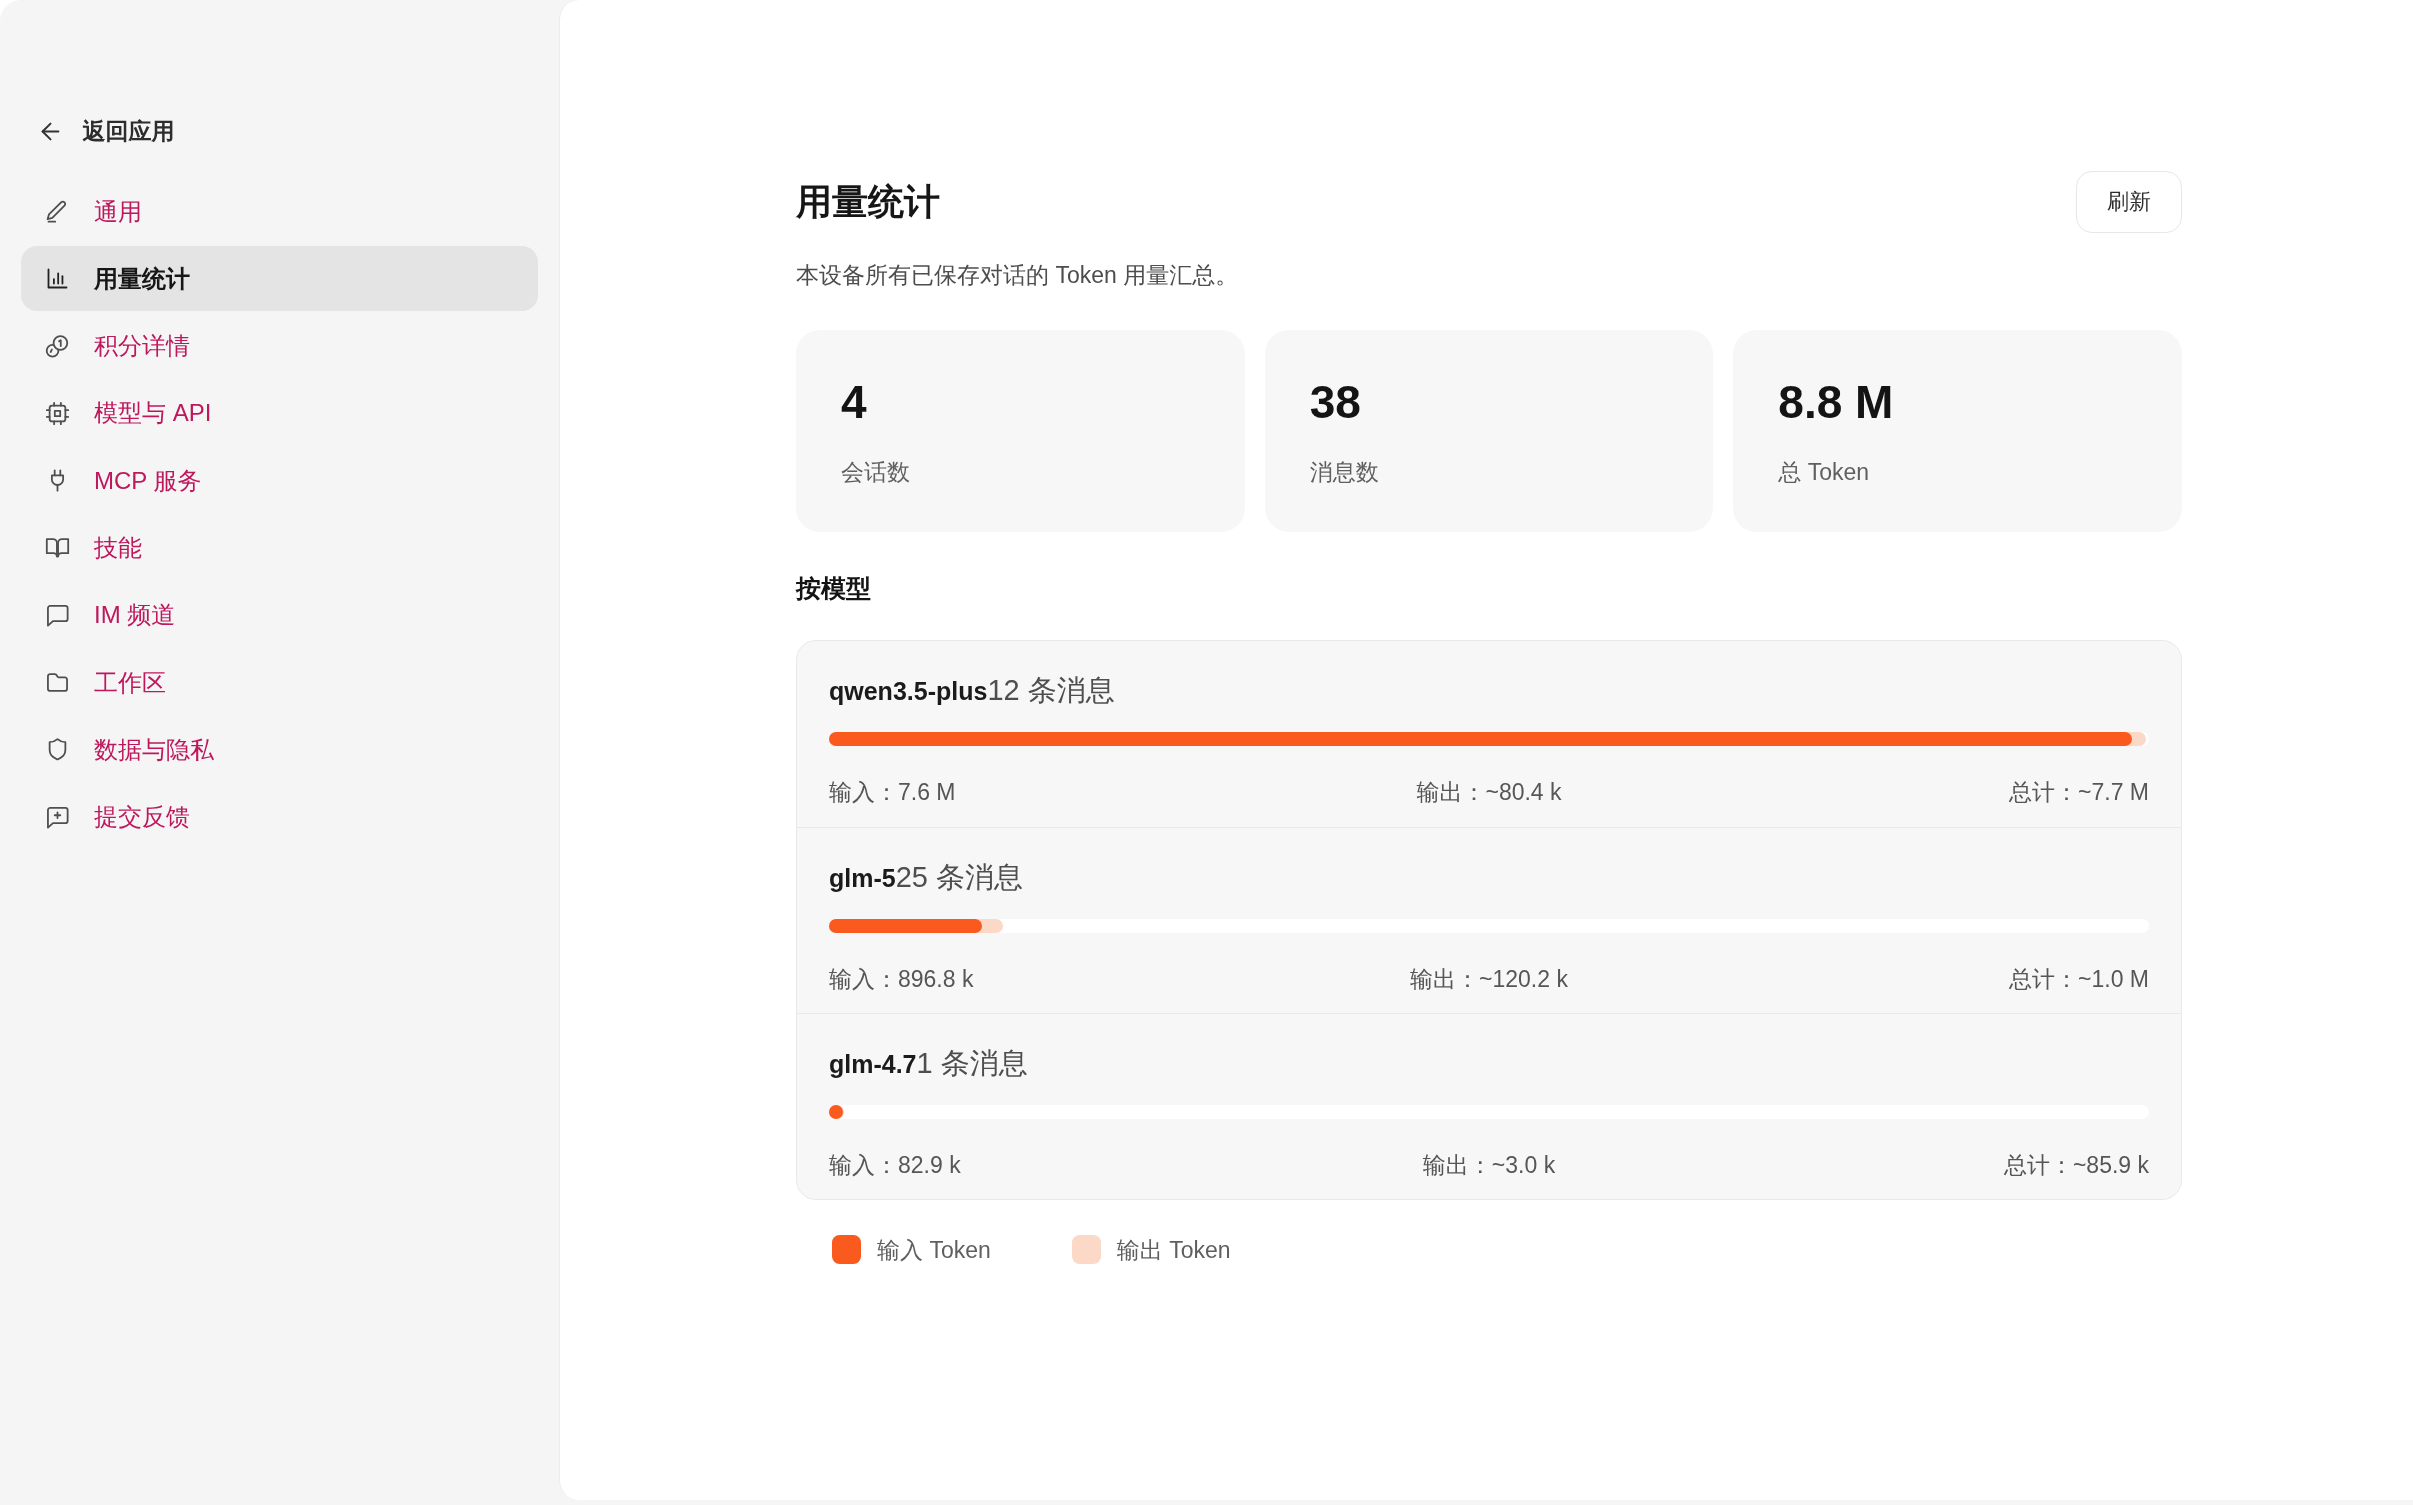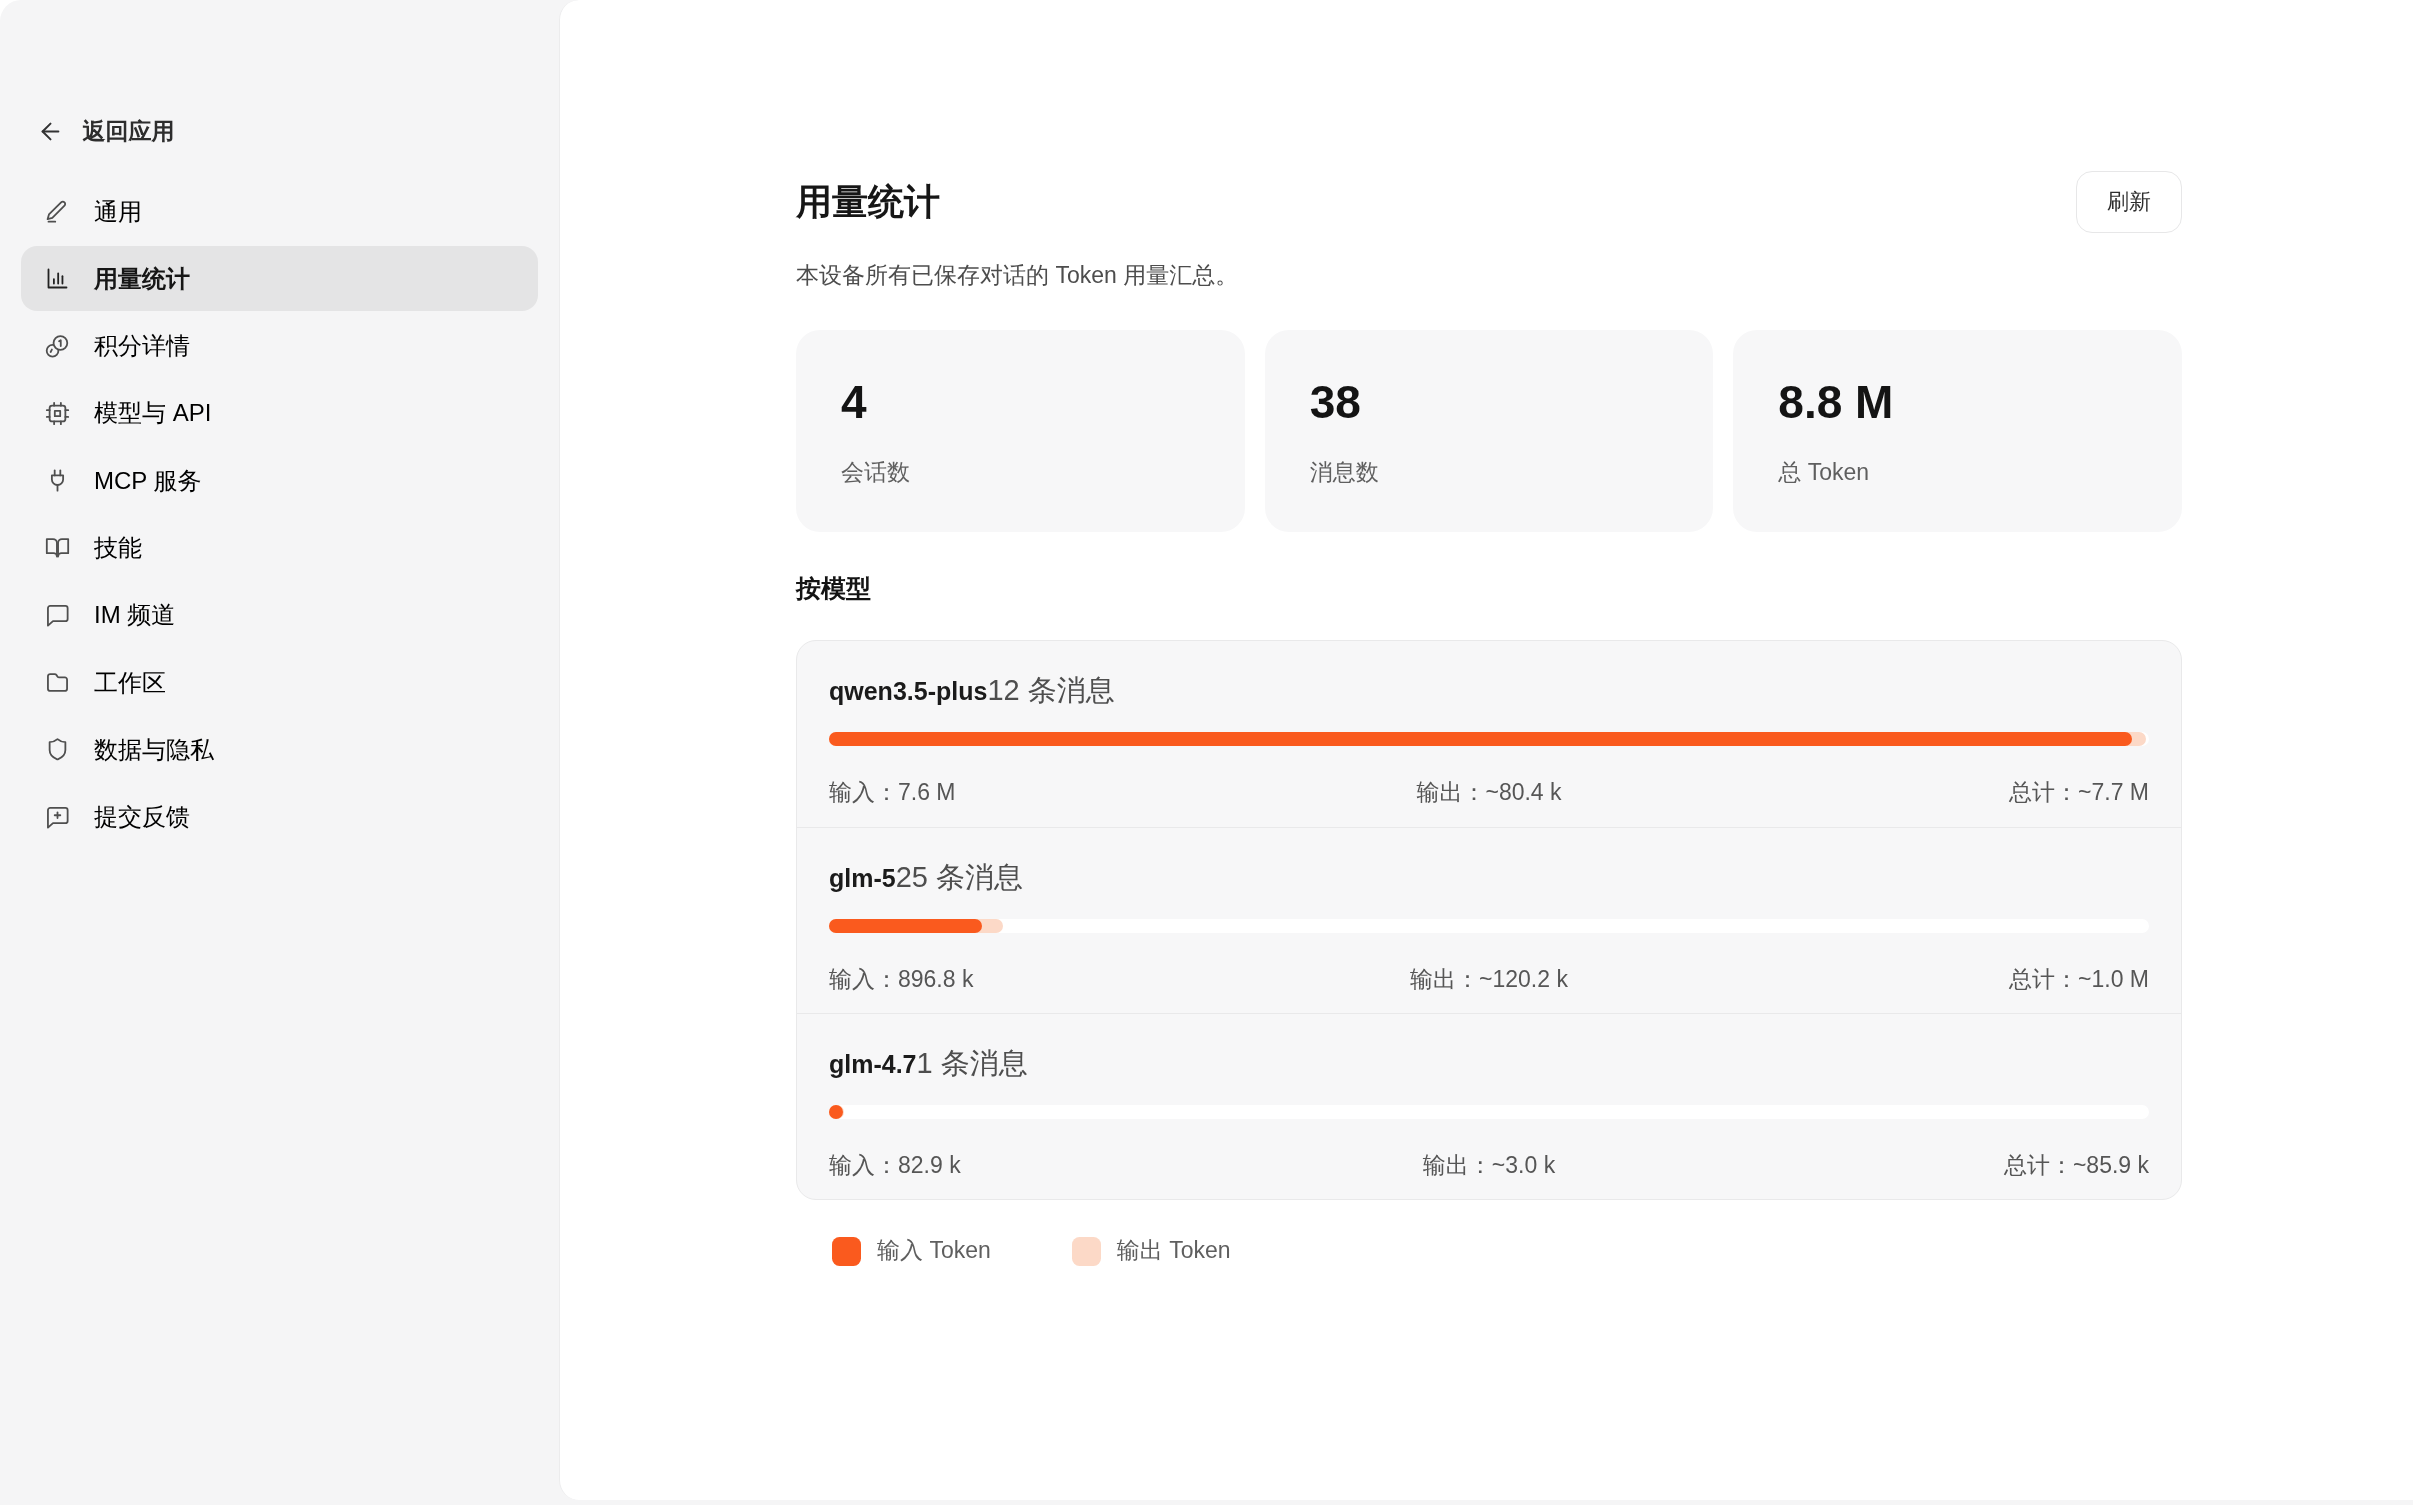"通用" .nav-item { color: #000000 -> #be185d }
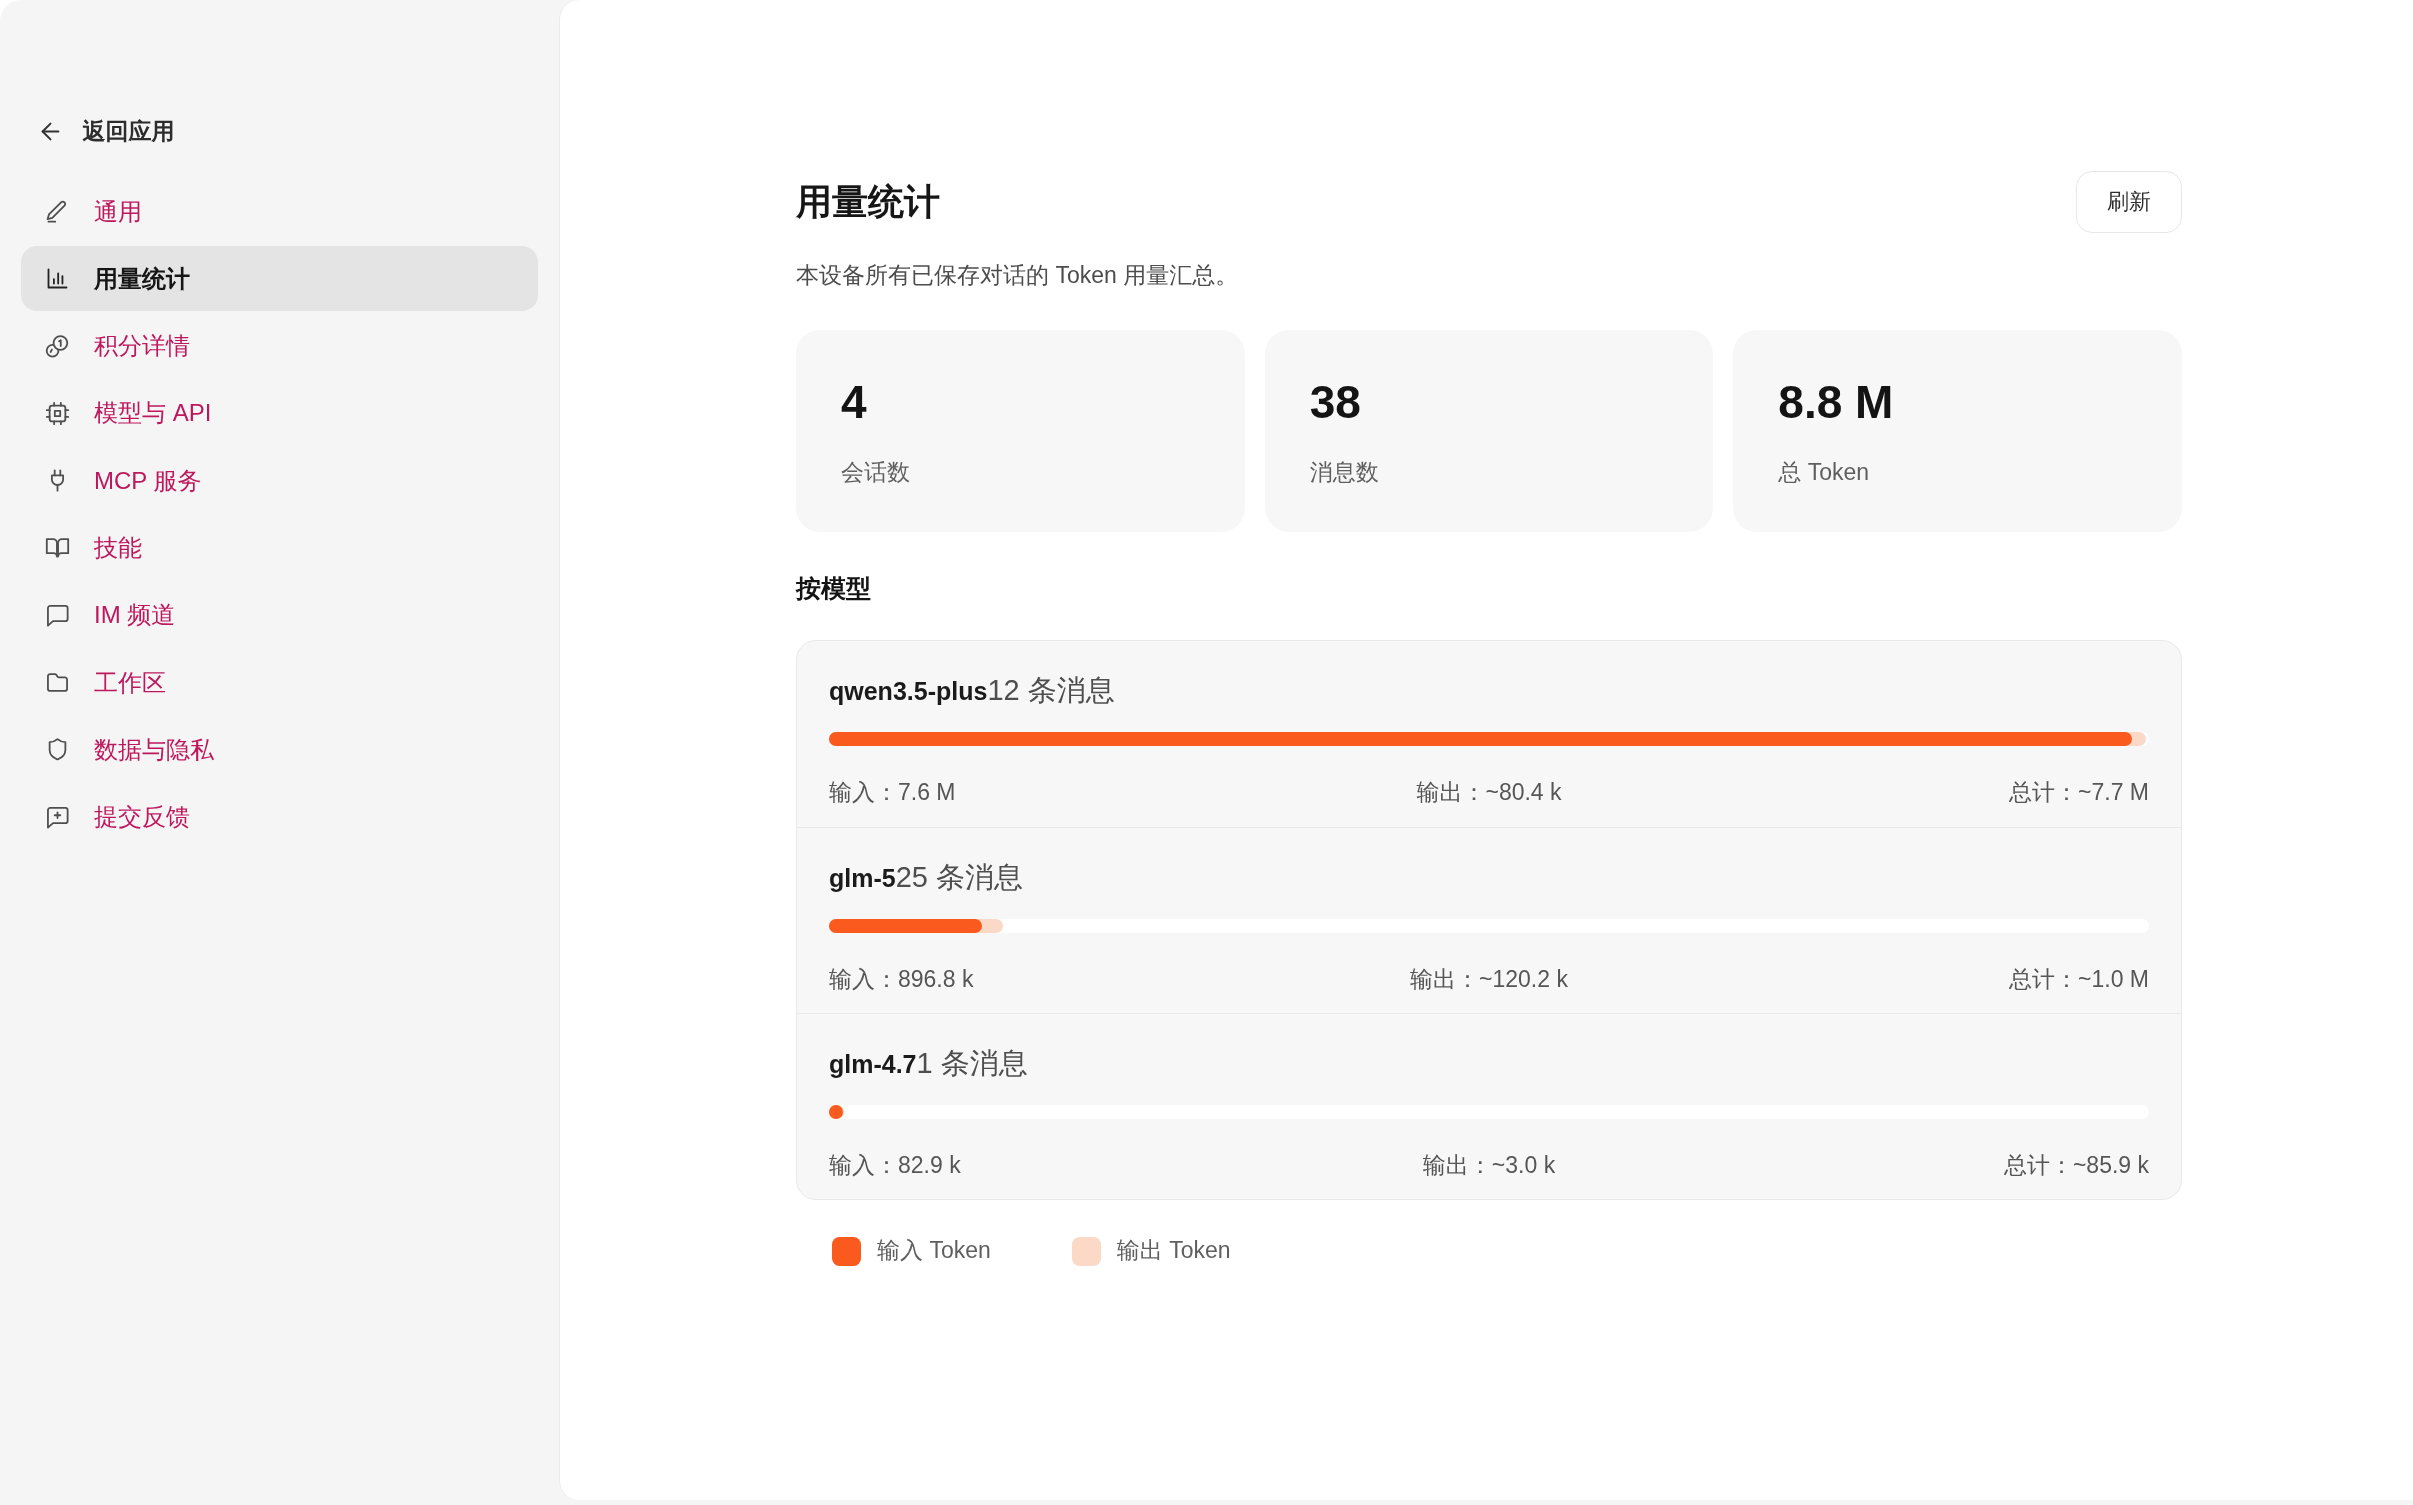"输入 Token" .legend-item { align-items: flex-end -> flex-start }
